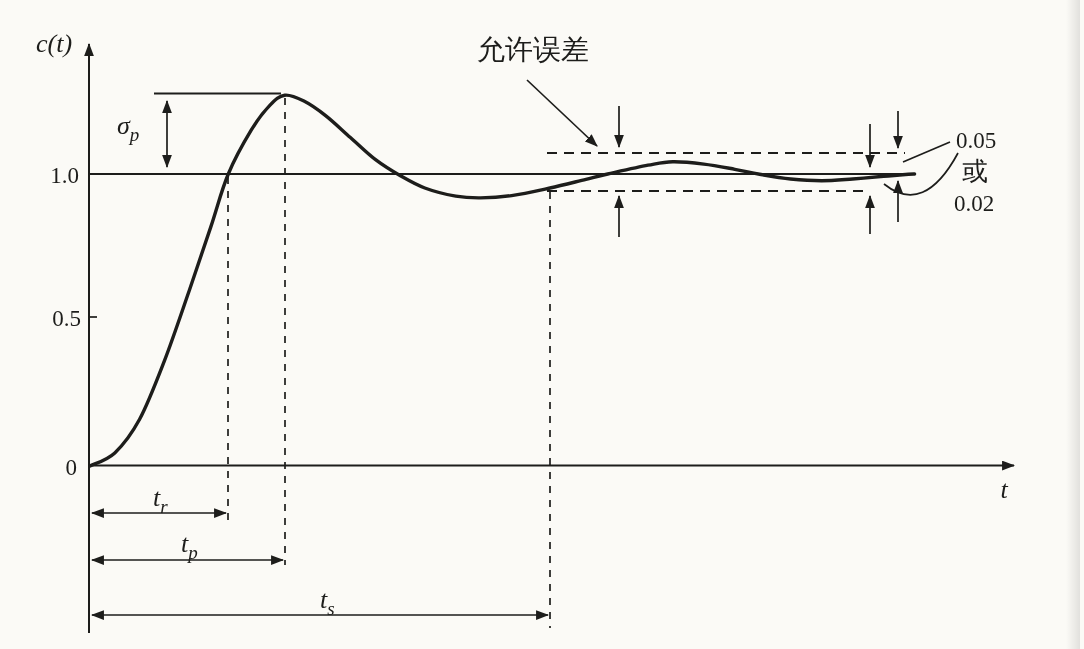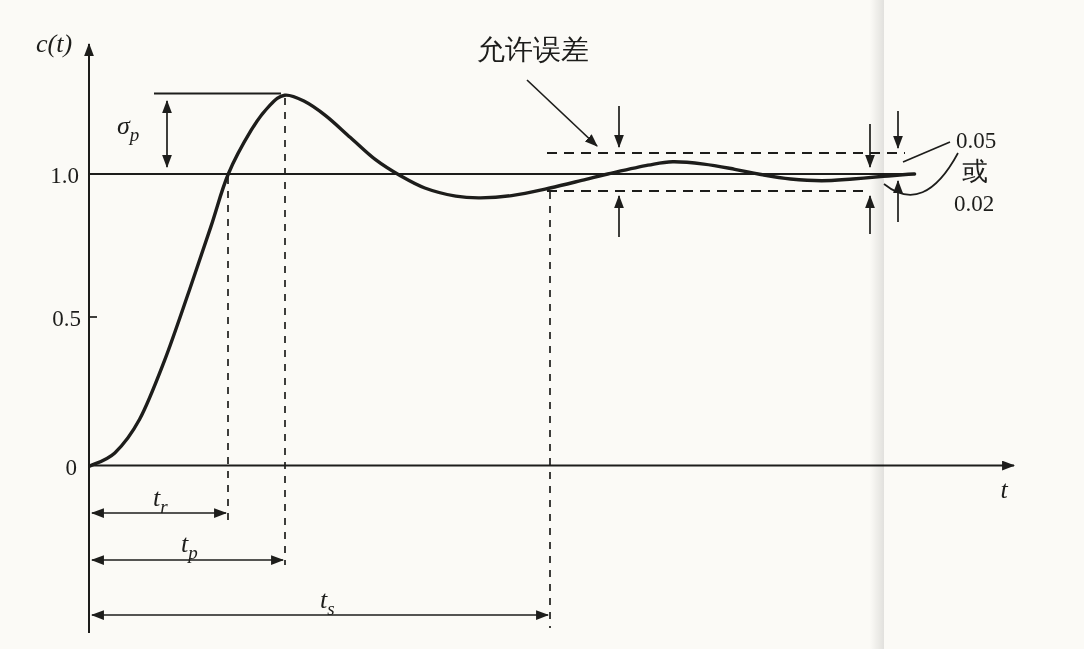"c(t)" .figure { width: 884px -> 1080px }
